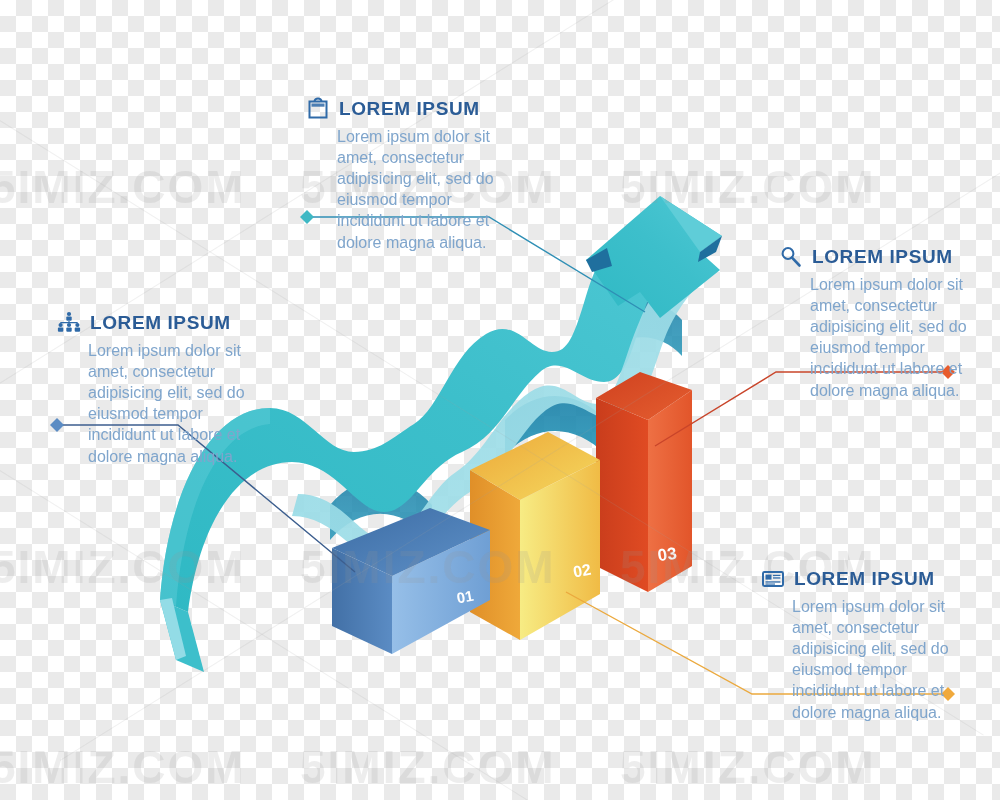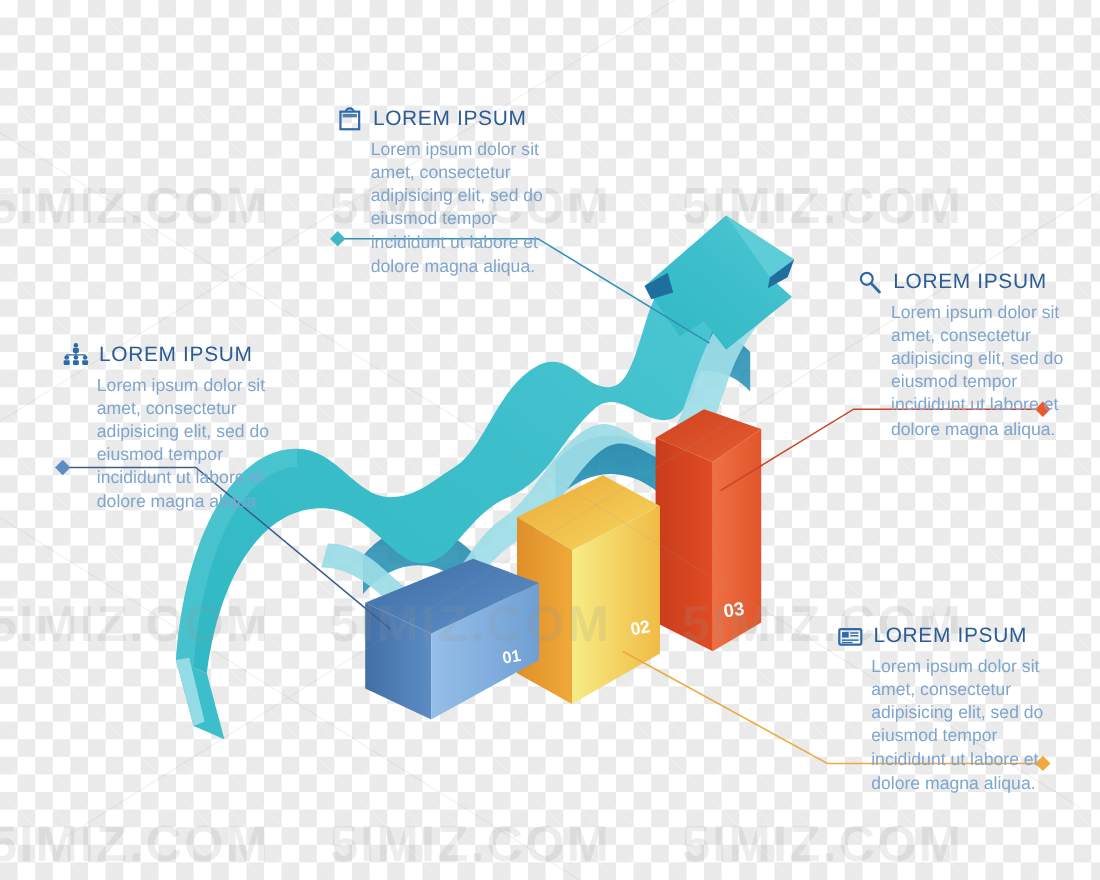"LOREM IPSUM" .info .title { font-weight: 400 -> 700 }
